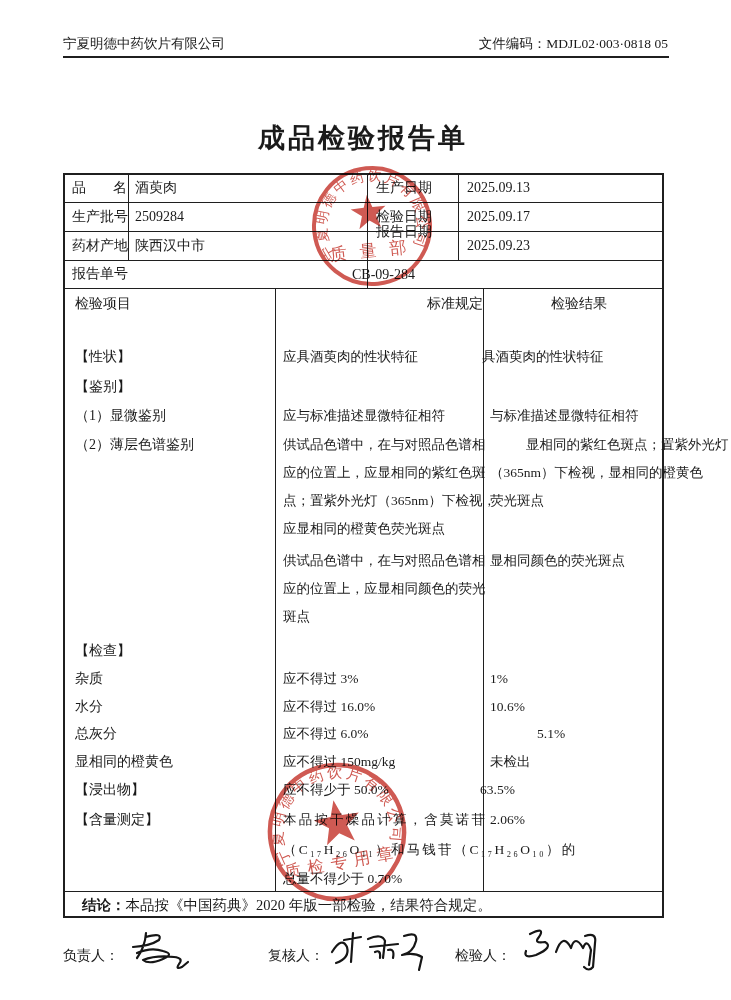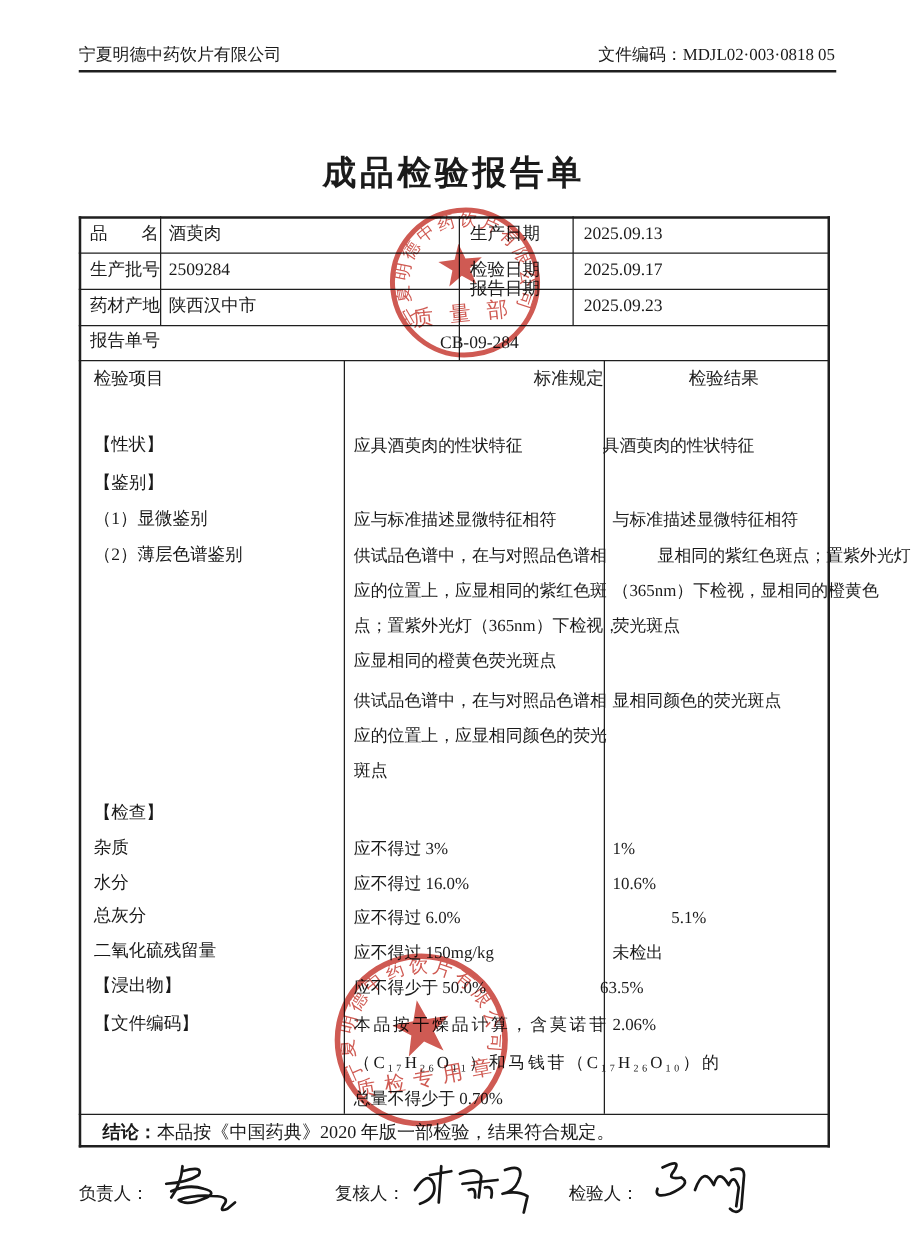"二氧化硫残留量" div.abs { text: 二氧化硫残留量 -> 显相同的橙黄色 }
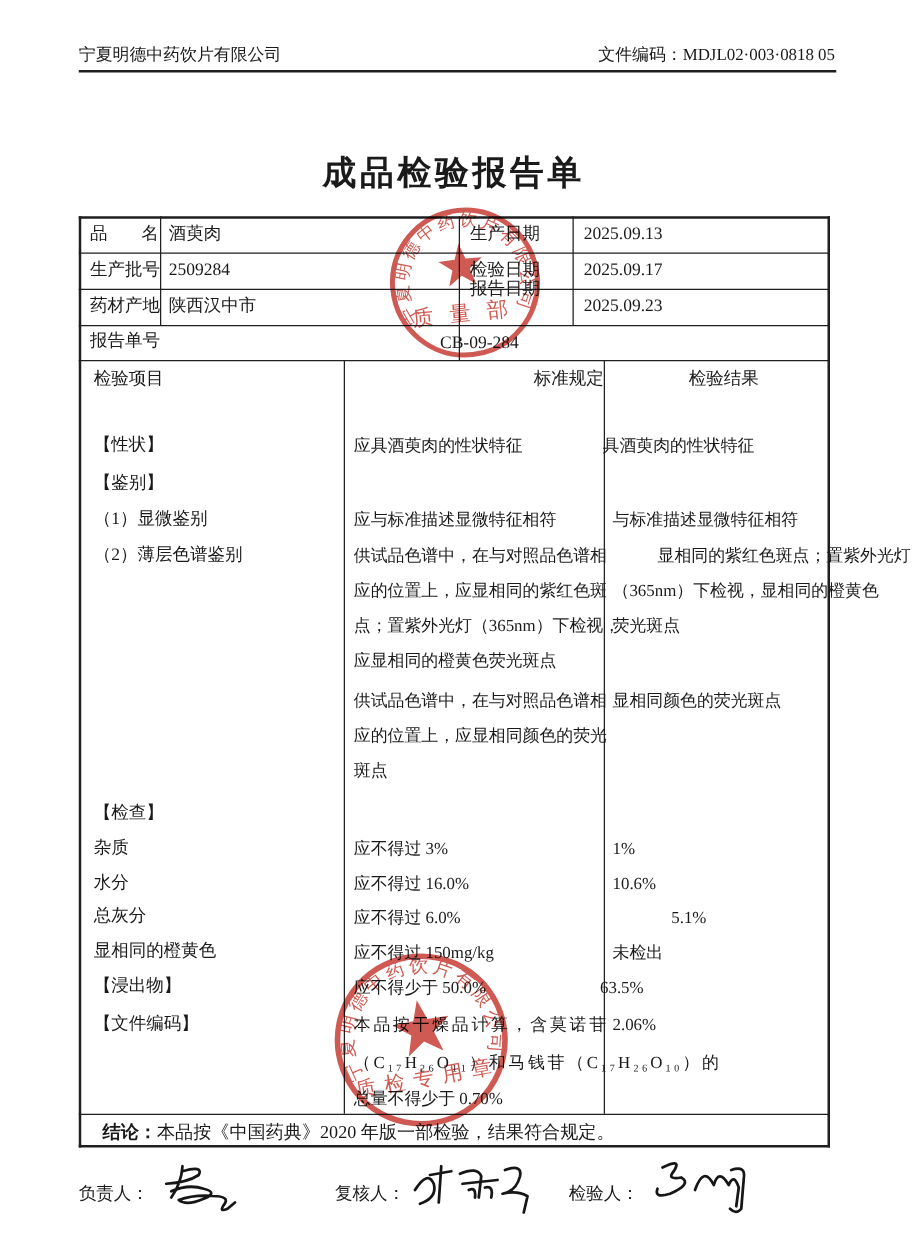"【文件编码】" div.abs { text: 文件编码 -> 含量测定 }
